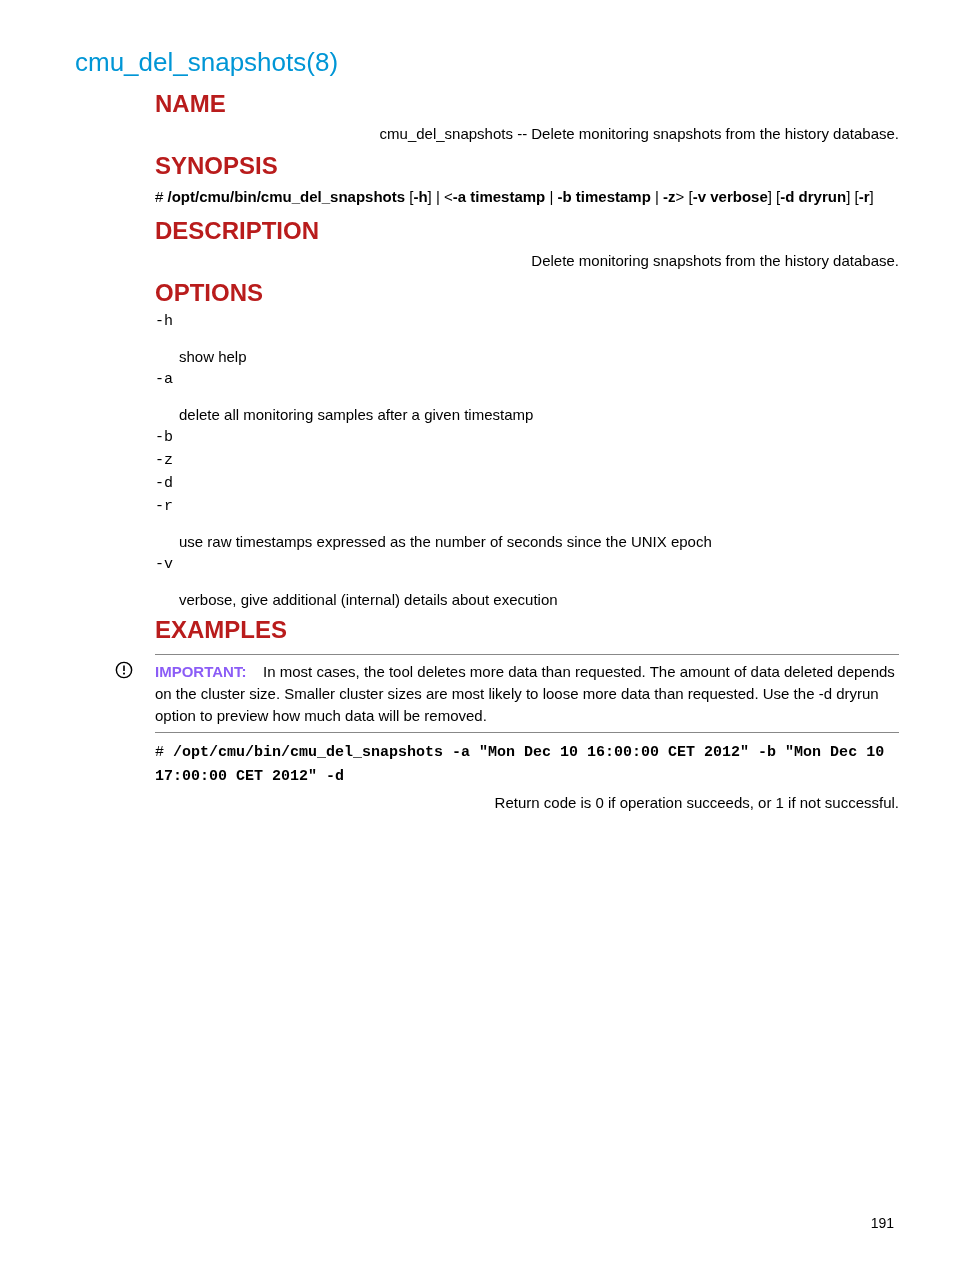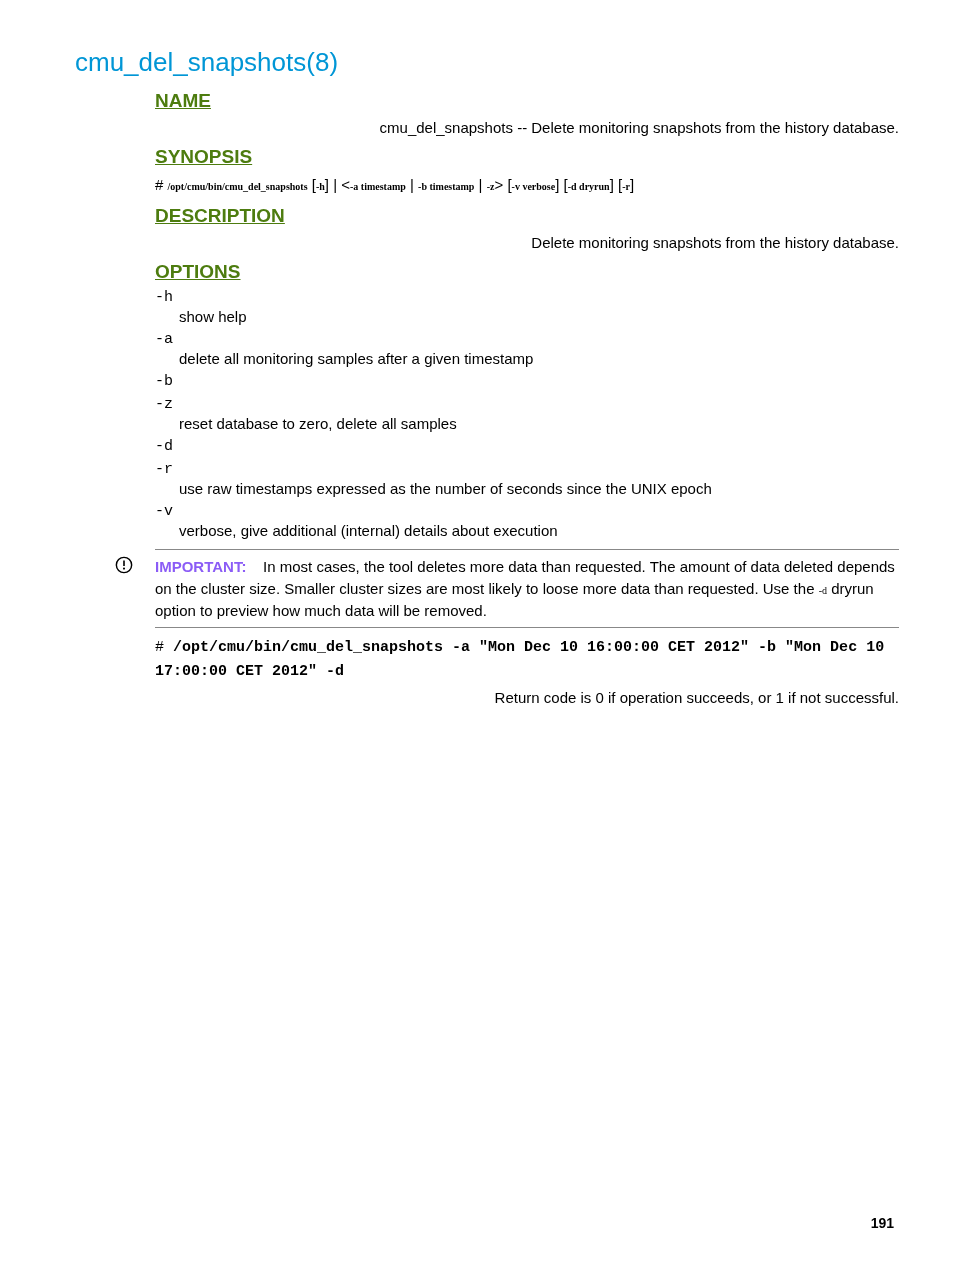"NAME" .section-heading { color: #4d7c0f -> #b91c1c; font-size: 19px -> 24px; text-decoration: underline -> none }
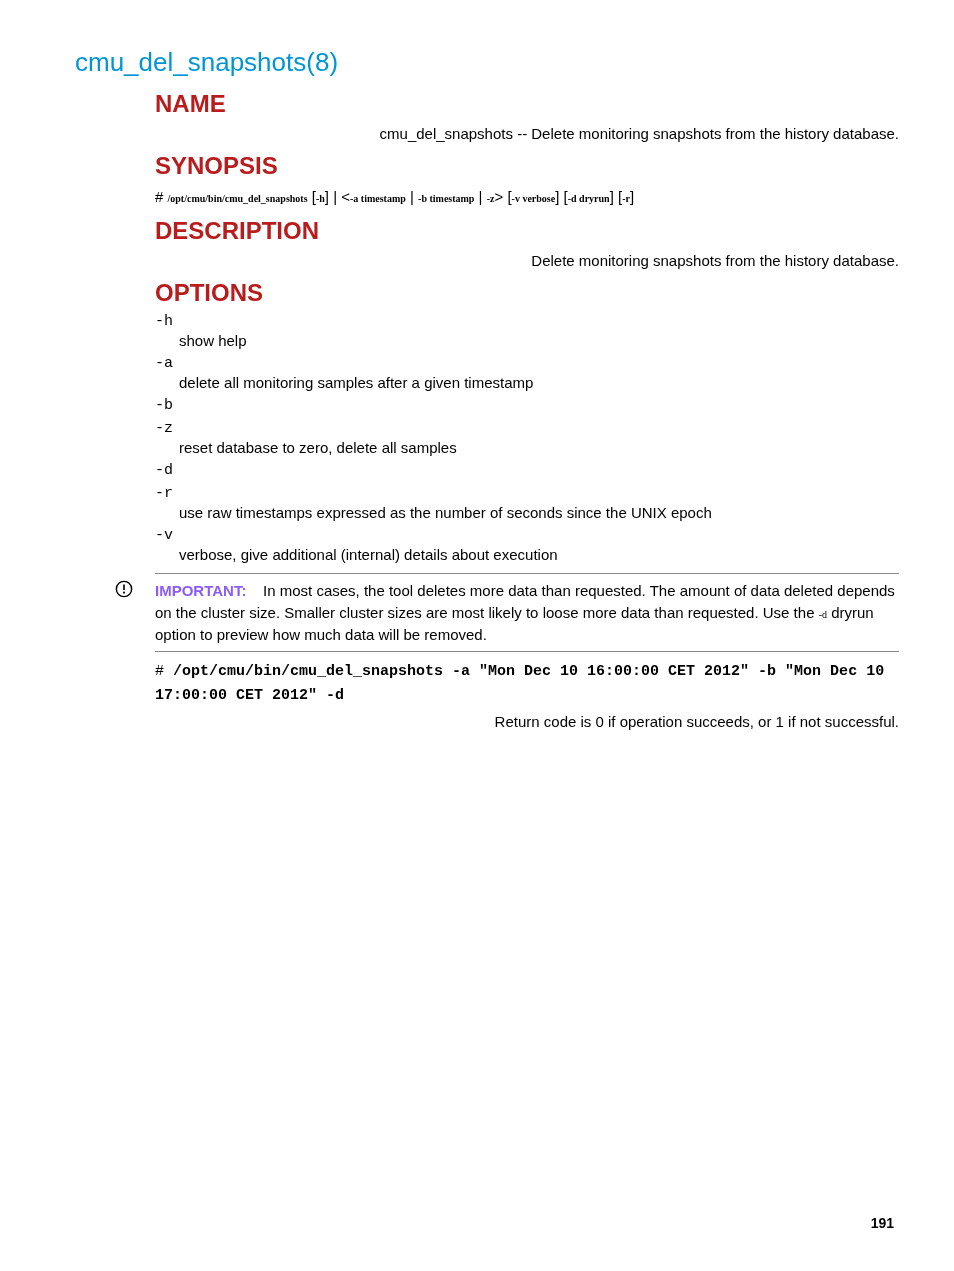"/opt/cmu/bin/cmu_del_snapshots" .mono { font-family: Liberation Serif, serif -> Liberation Sans, sans-serif; font-size: 10px -> 15px }
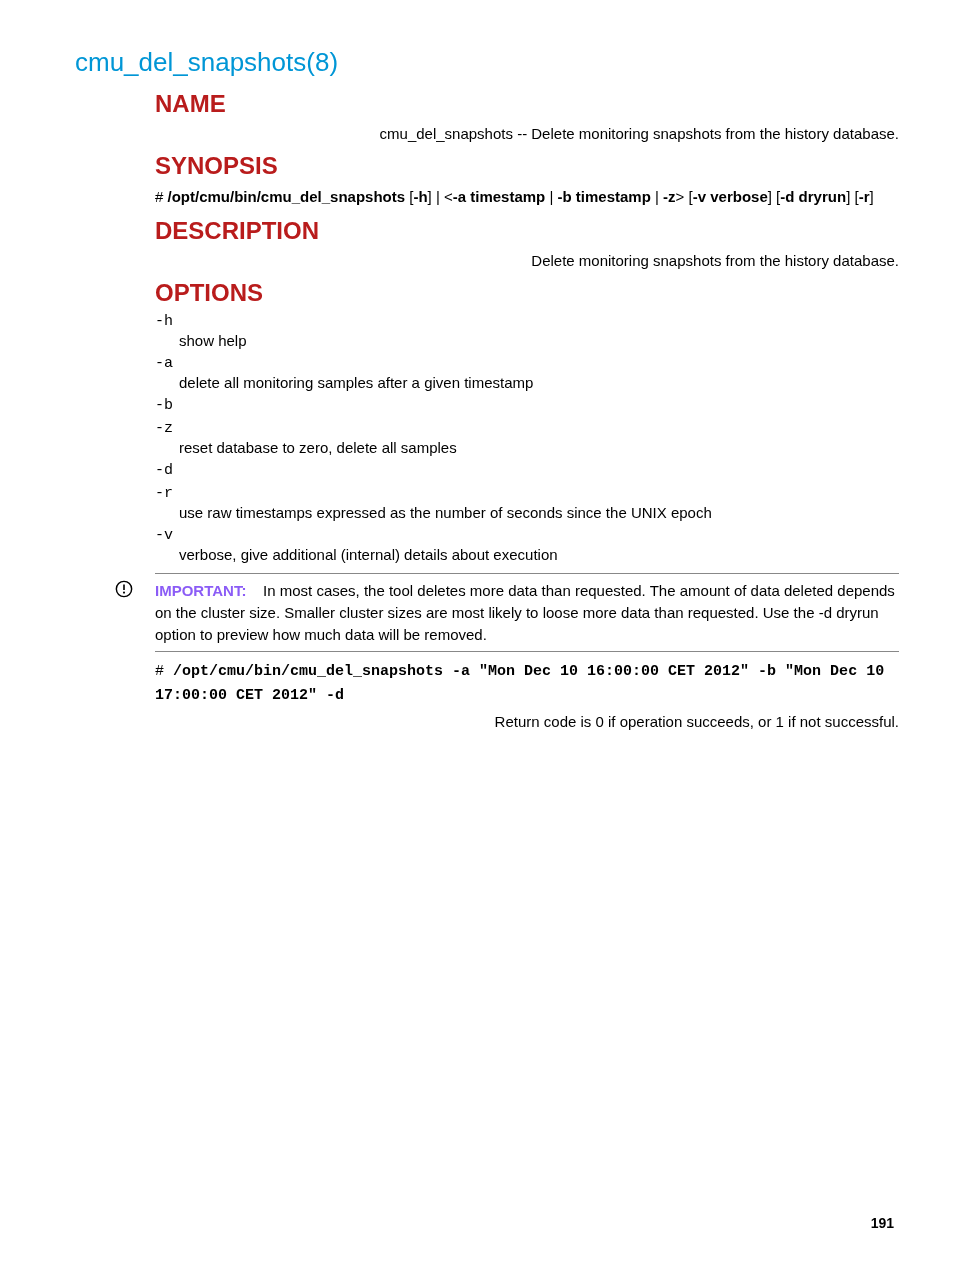"show help" .opt-desc { margin-top: 2px -> 18px }
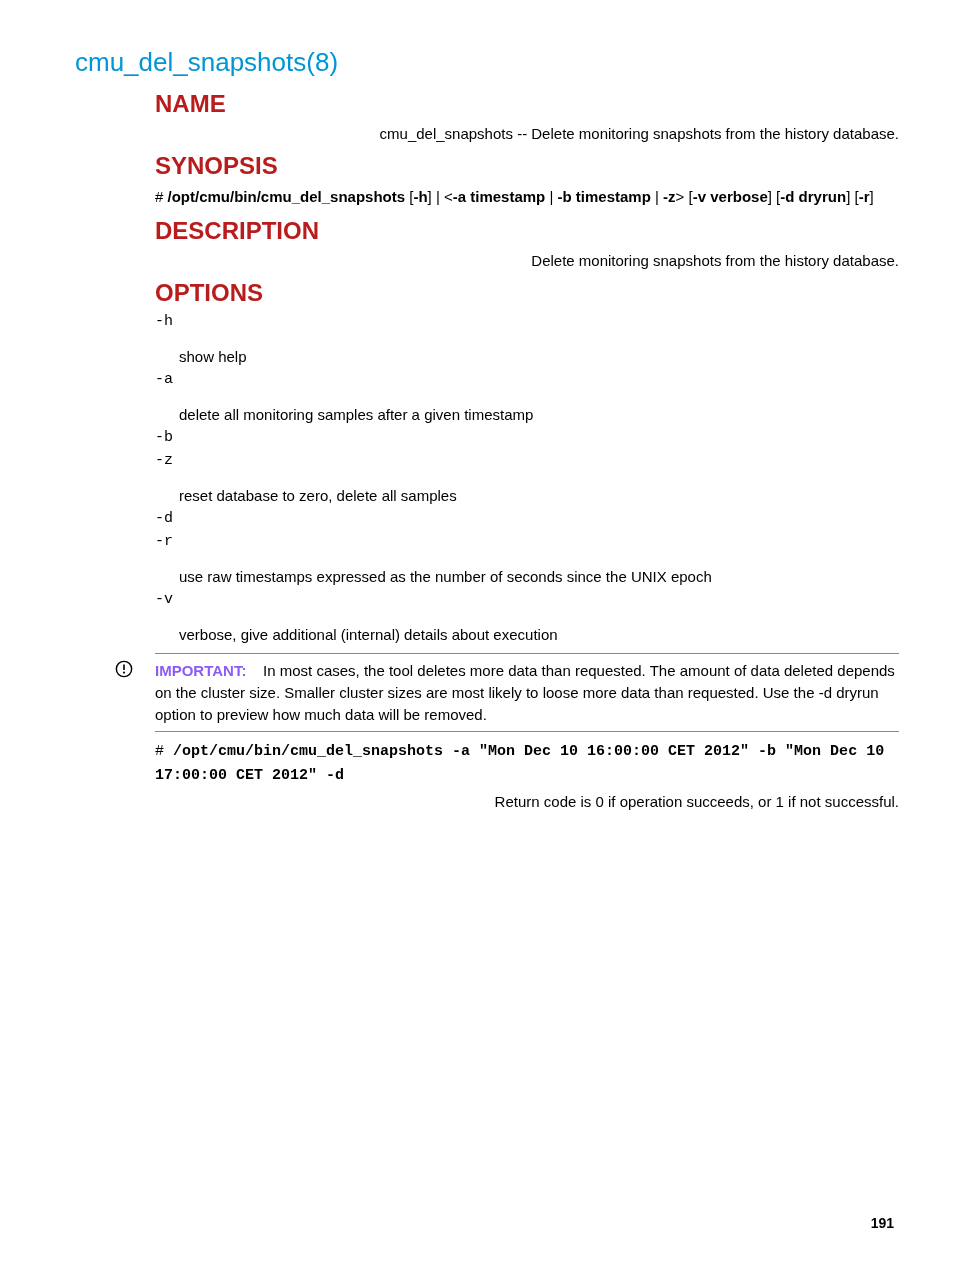"reset database to zero, delete" span.opt-desc { html: <span>reset database to zero, delete all samples</span> -> none }
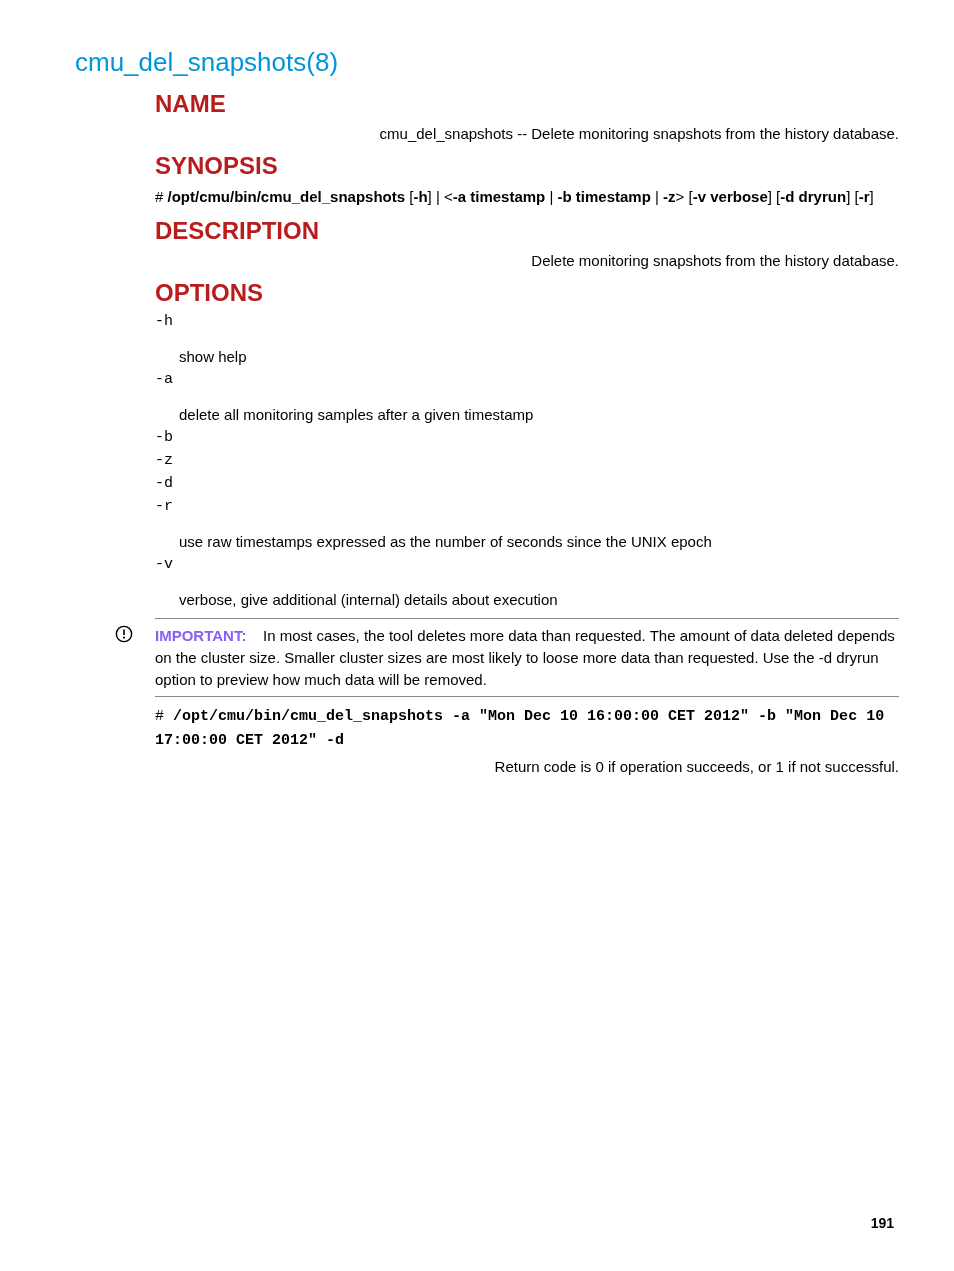"EXAMPLES" div.section-heading { html: none -> <div>EXAMPLES</div> }
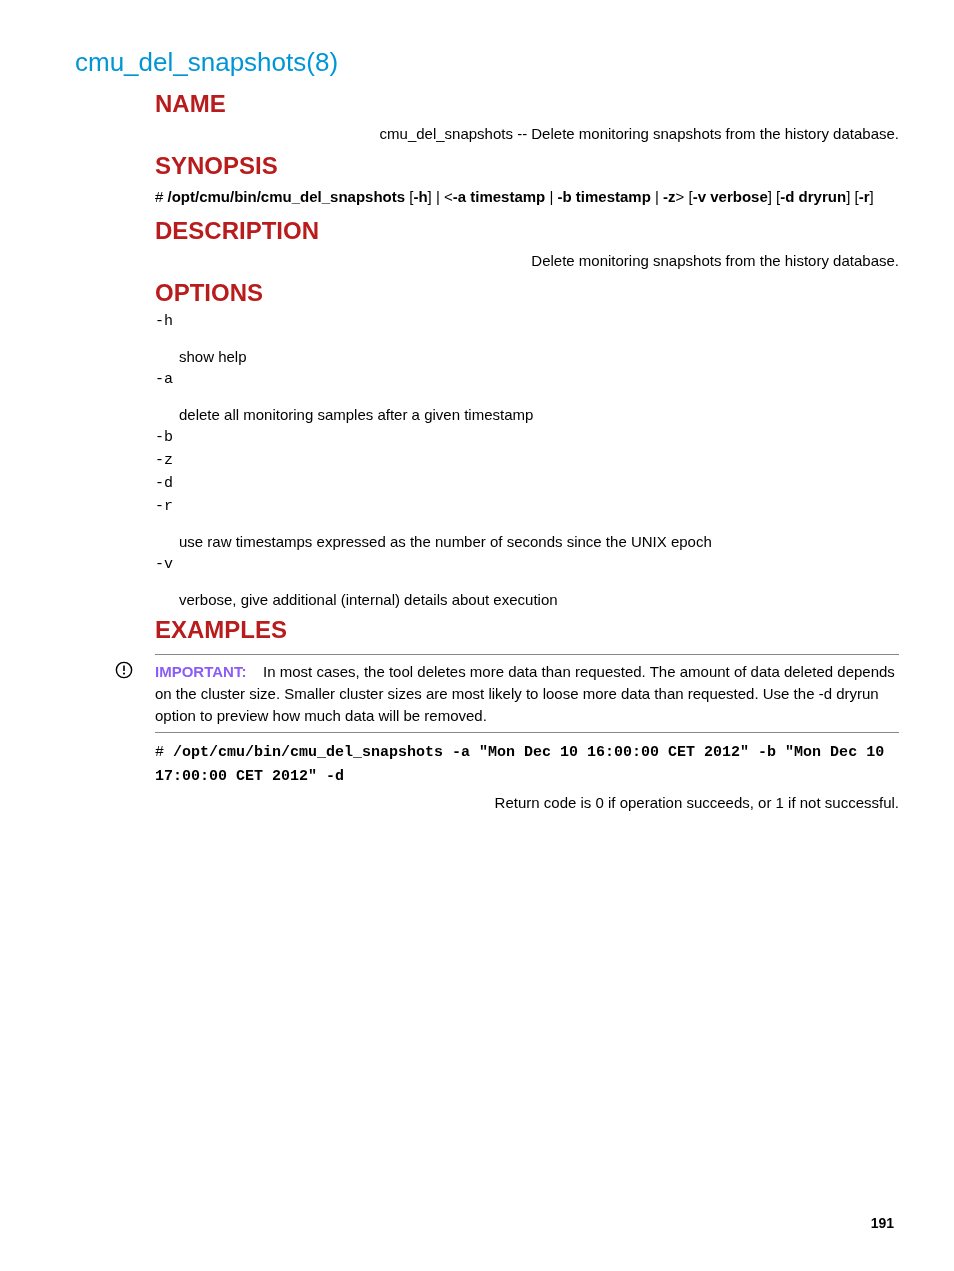"191" .page-number { font-weight: bold -> none }
